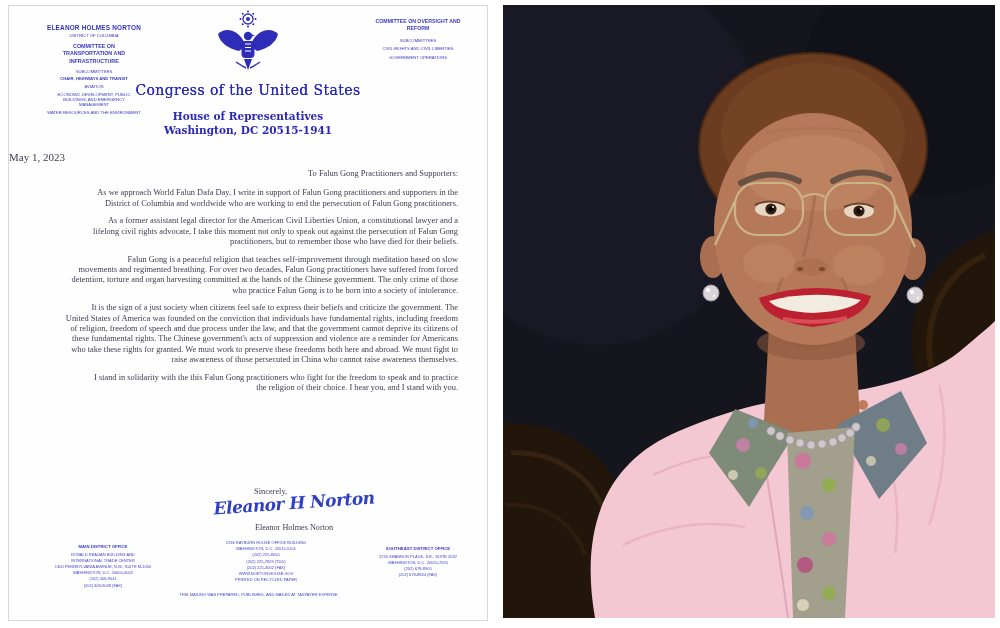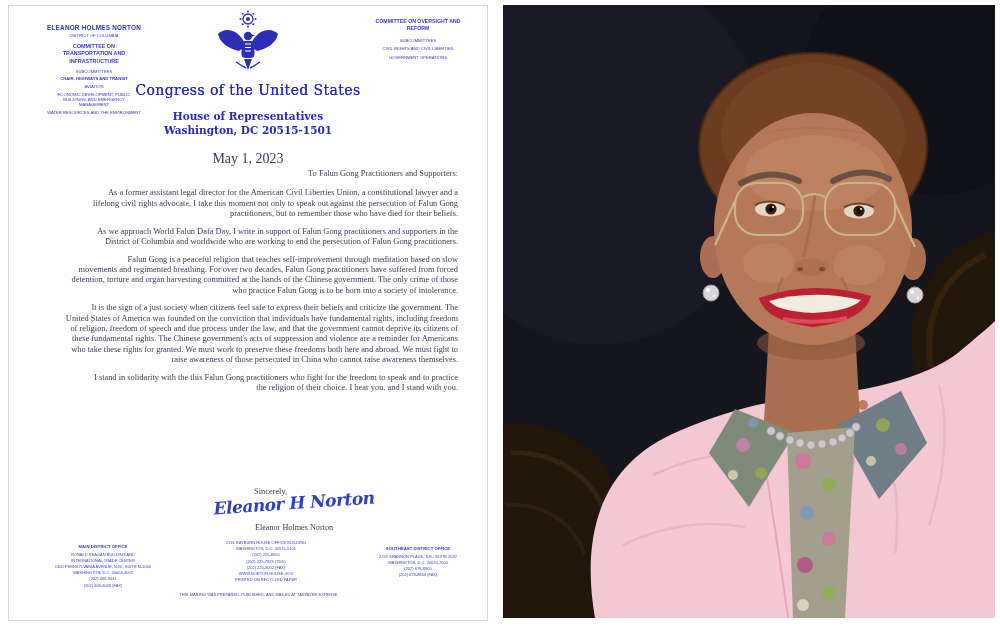"Washington, DC 20515-1501" div.addr { text: 20515-1501 -> 20515-1941 }
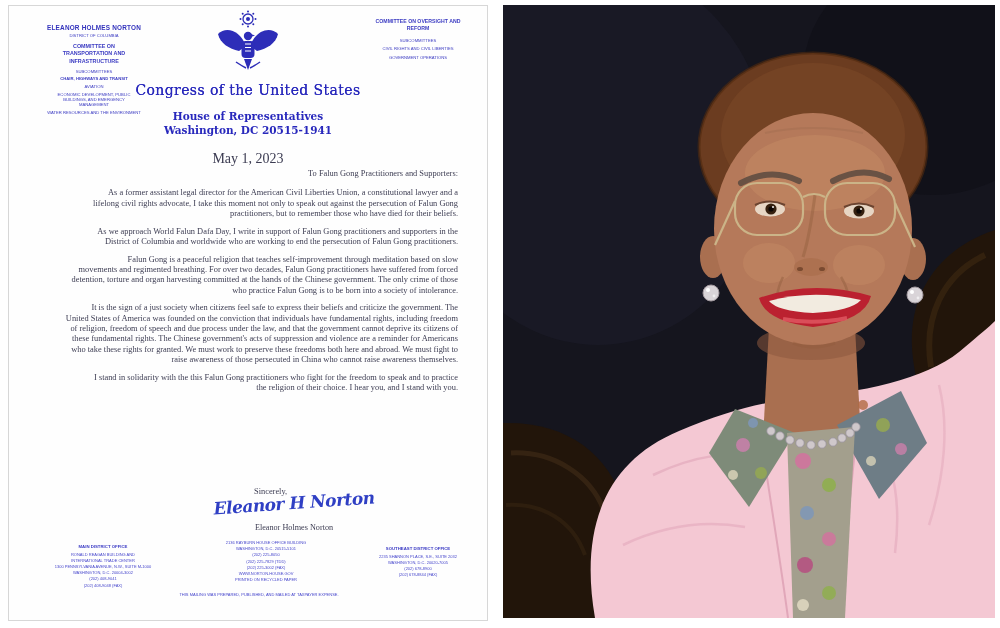"May 1, 2023" .date { font-size: 14px -> 11px; text-align: center -> left }
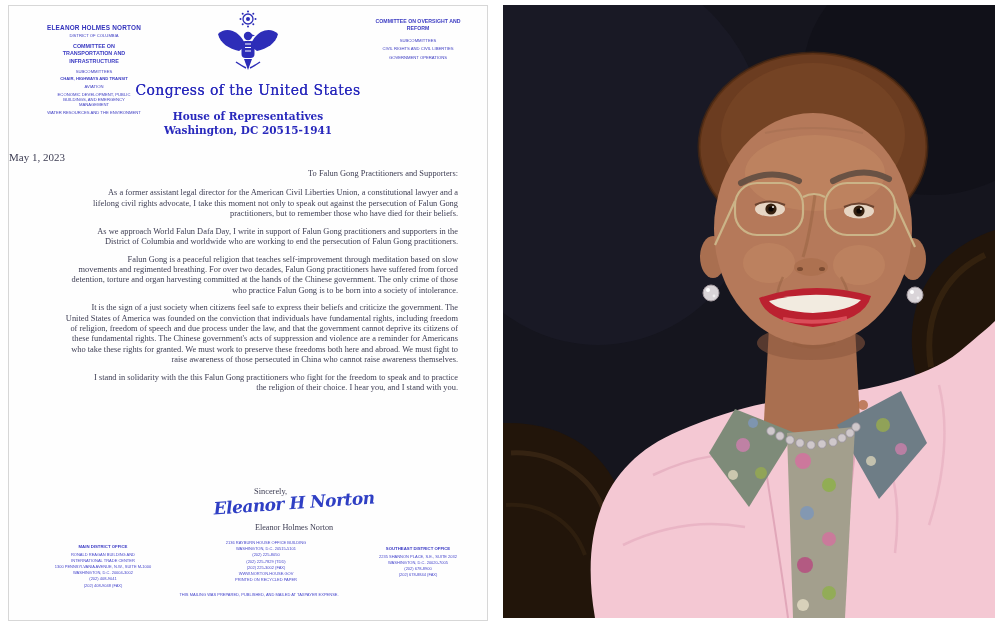"As a former assistant legal" p { order: before "As we approach World Falun" -> after "As we approach World Falun" }
